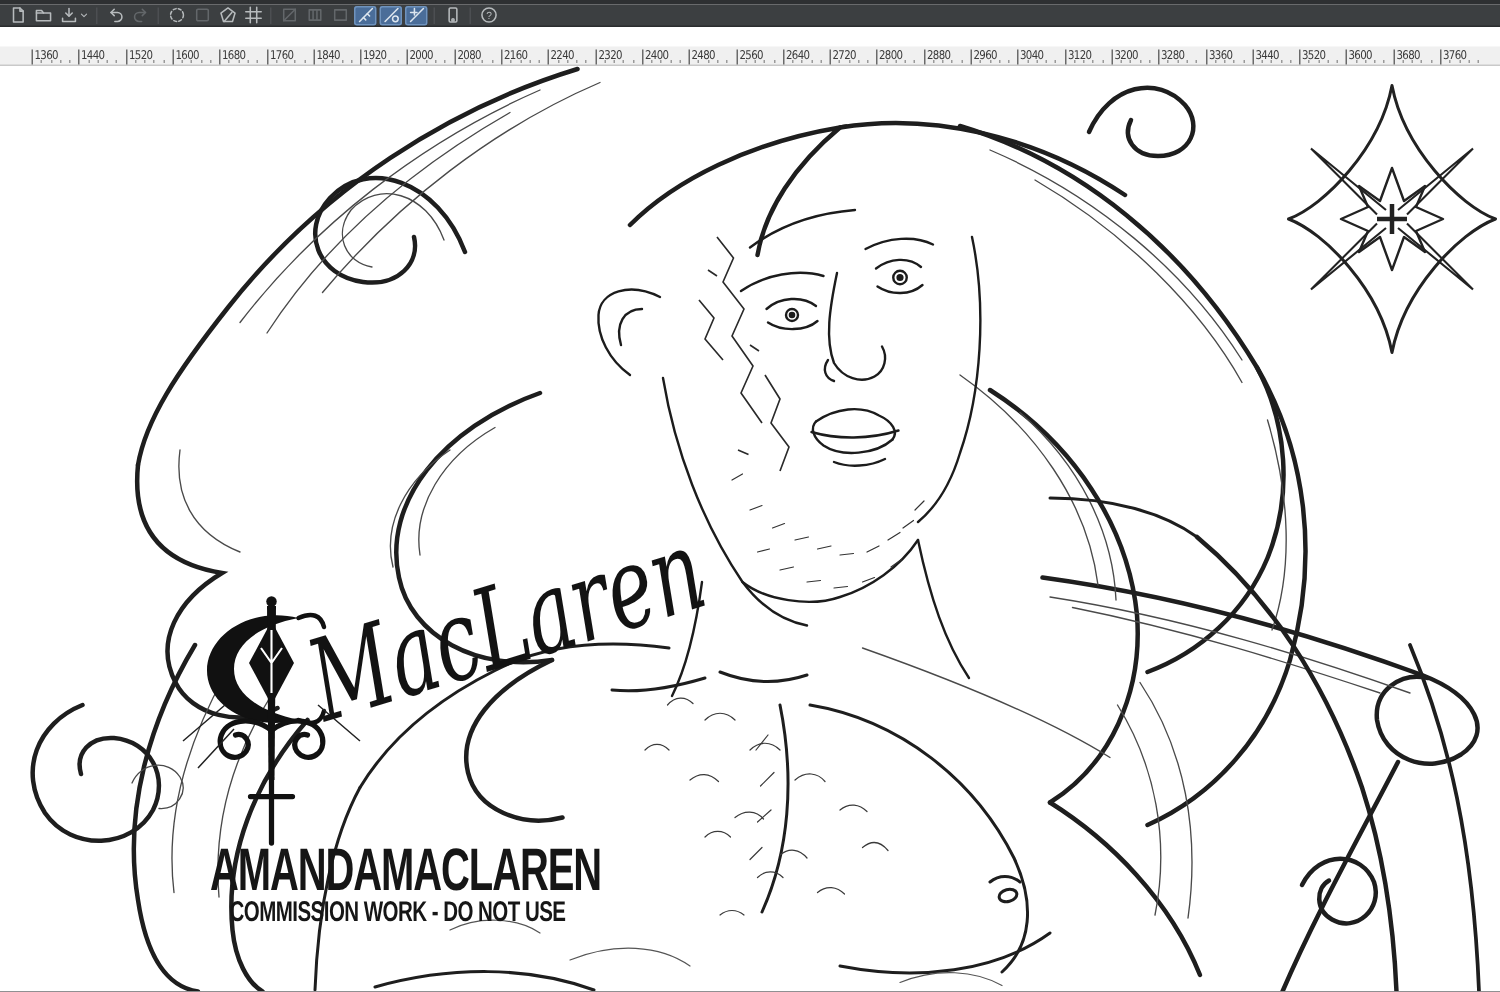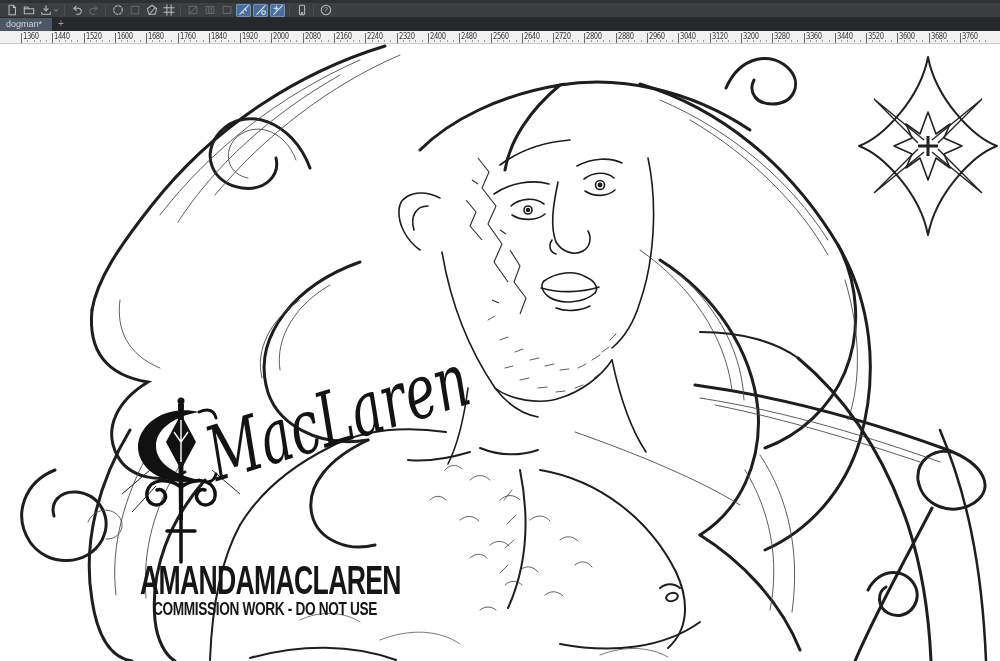"dogman*" div { html: <div> <div>dogman*</div> <div>+</div> </div> -> none }
